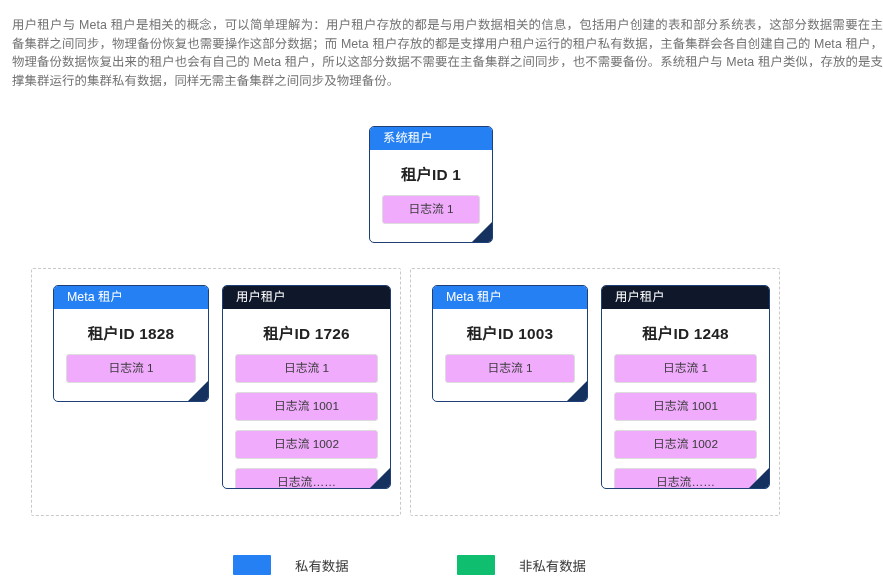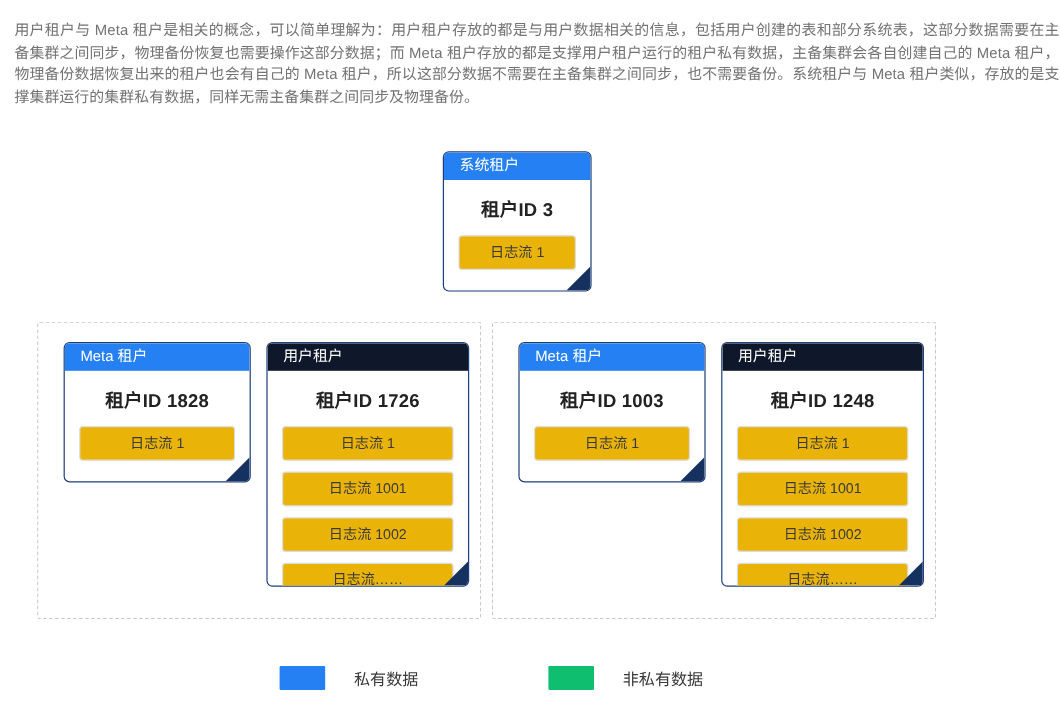"租户ID 3" div.card-title { text: 3 -> 1 }
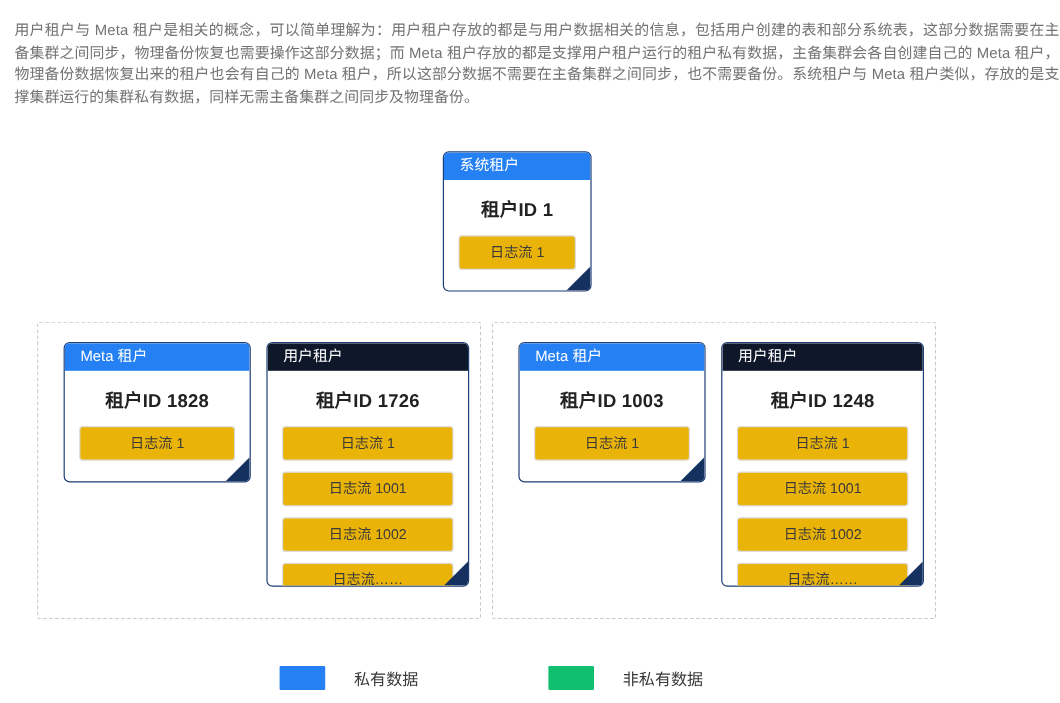"日志流 1" .stream { background: #eab308 -> #f0abfc }
